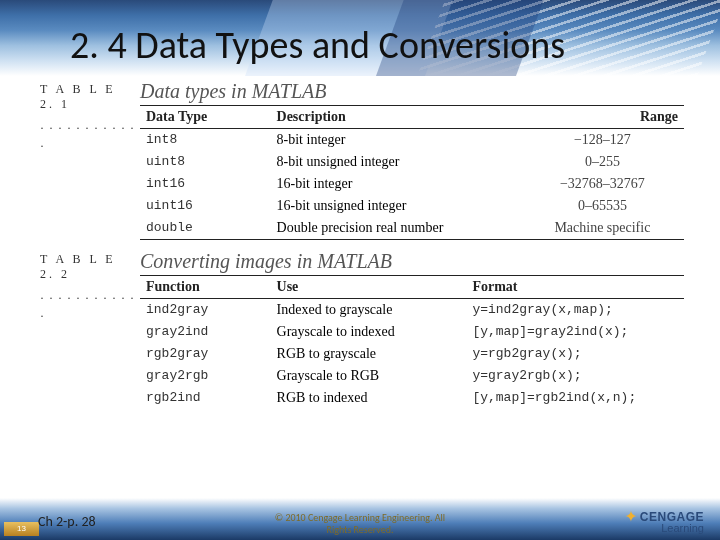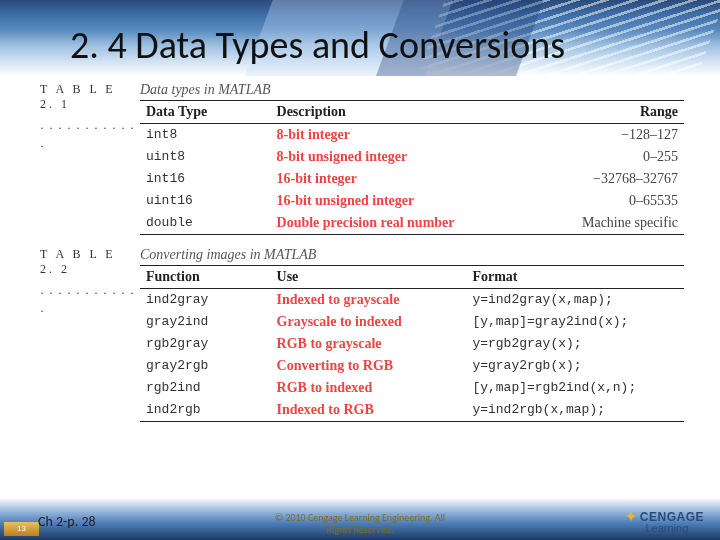"Data types in MATLAB" .caption { font-size: 14px -> 20px }
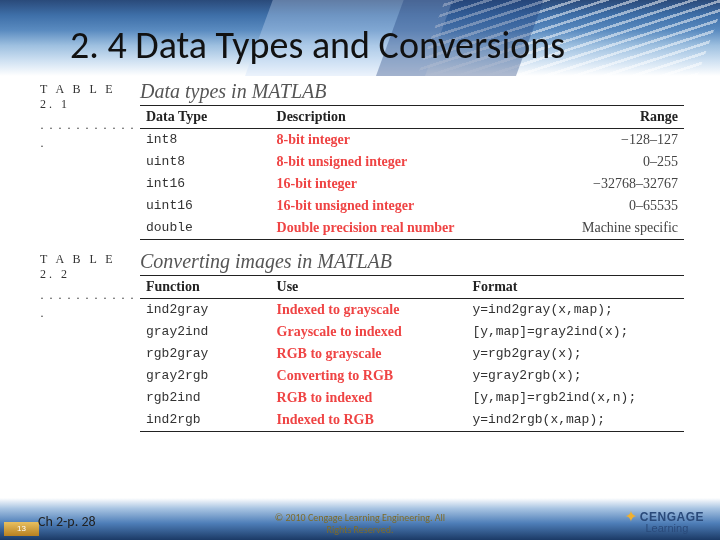"8-bit integer" .desc { color: #ef4444 -> #000000; font-weight: bold -> none }
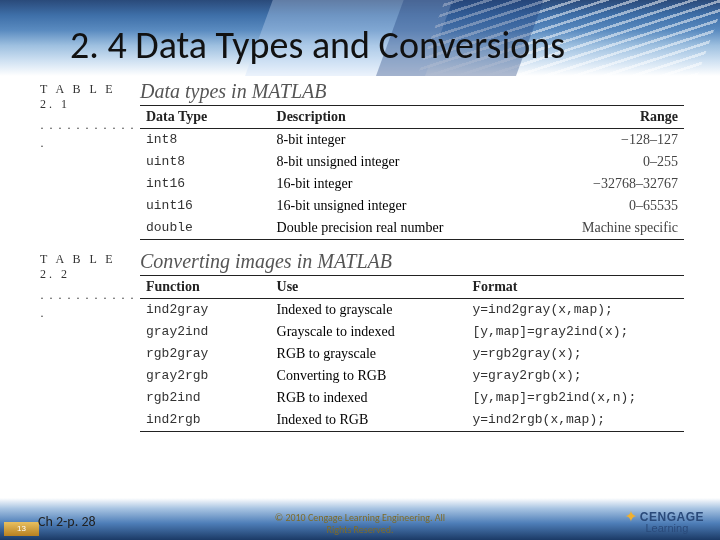"−128–127" .rng { text-align: right -> center }
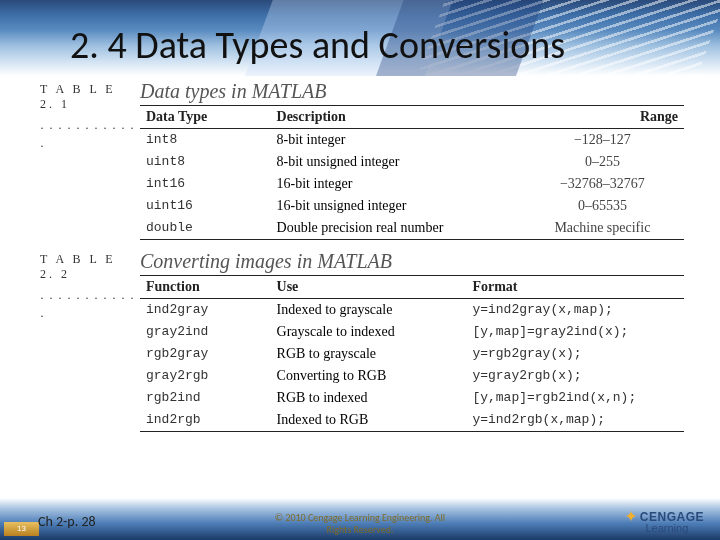"Converting to RGB" td.desc { text: Converting -> Grayscale }
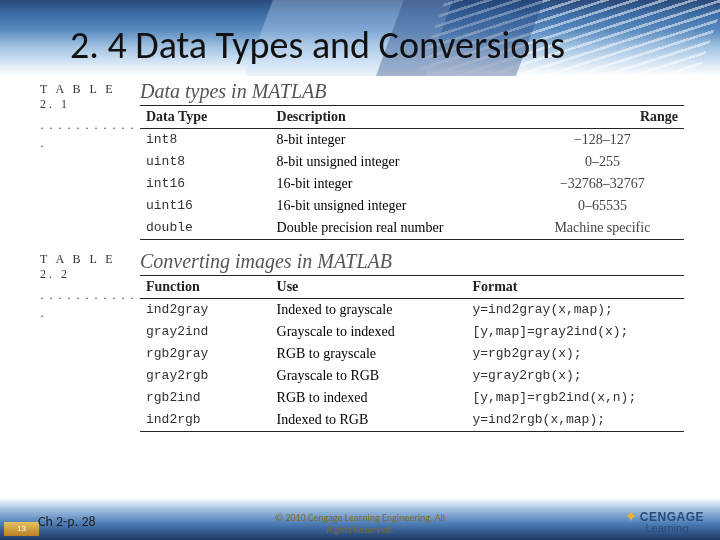"ind2rgb" tr.tend { html: <tr> <td>ind2rgb</td> <td>Indexed to RGB</td> <td>y=ind2rgb(x,map);</td> </tr> -> none }
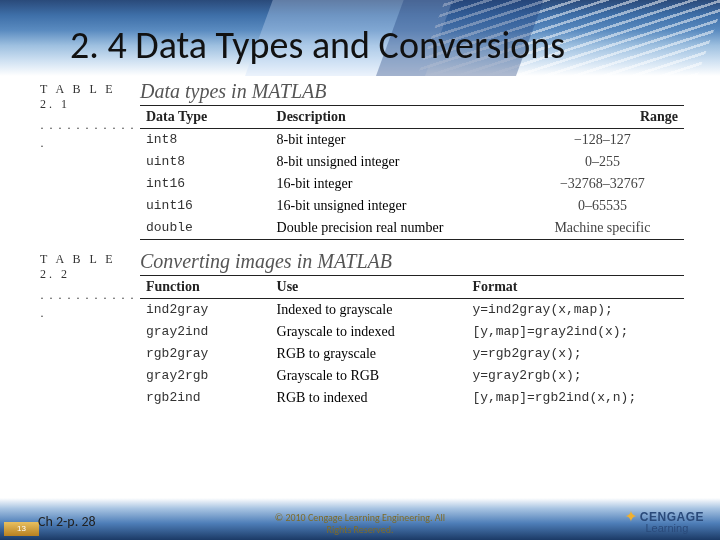"CENGAGE" .logo { text-align: center -> right }
